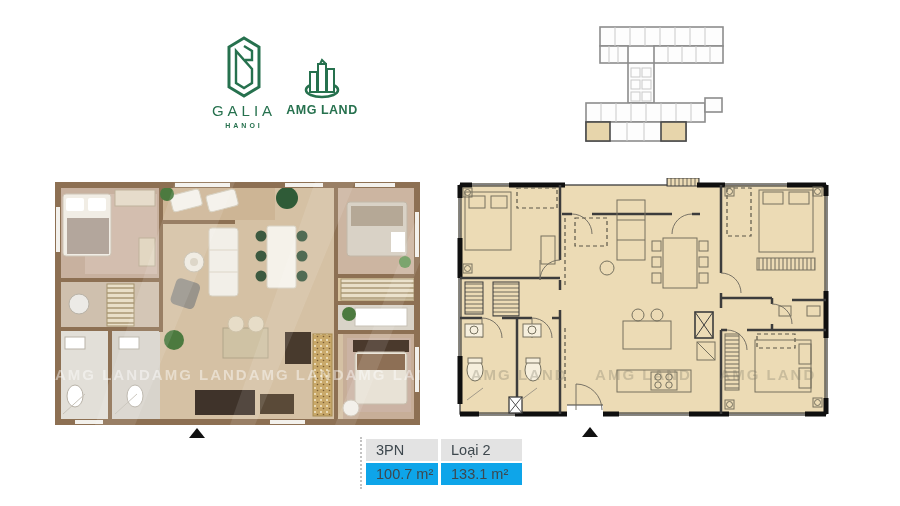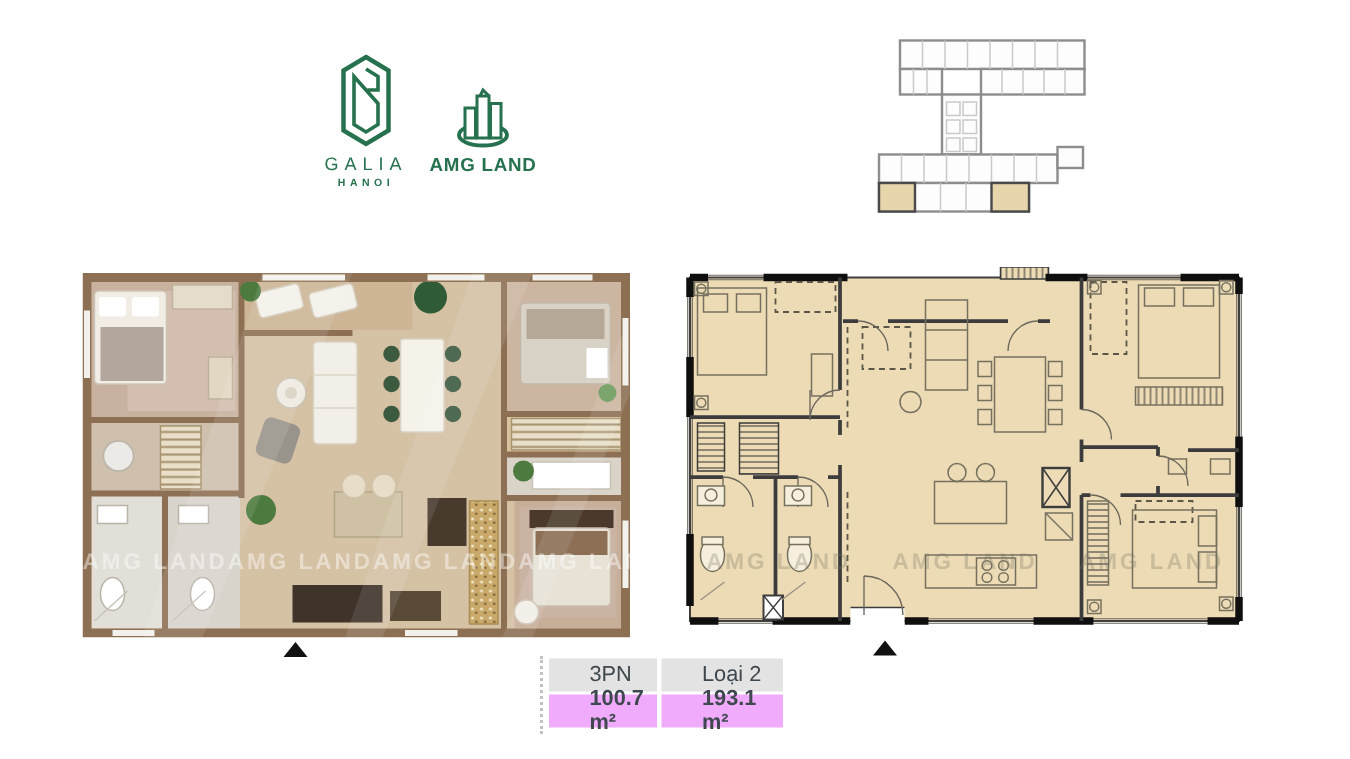"GALIA" .galia-word { font-size: 12px -> 15px }
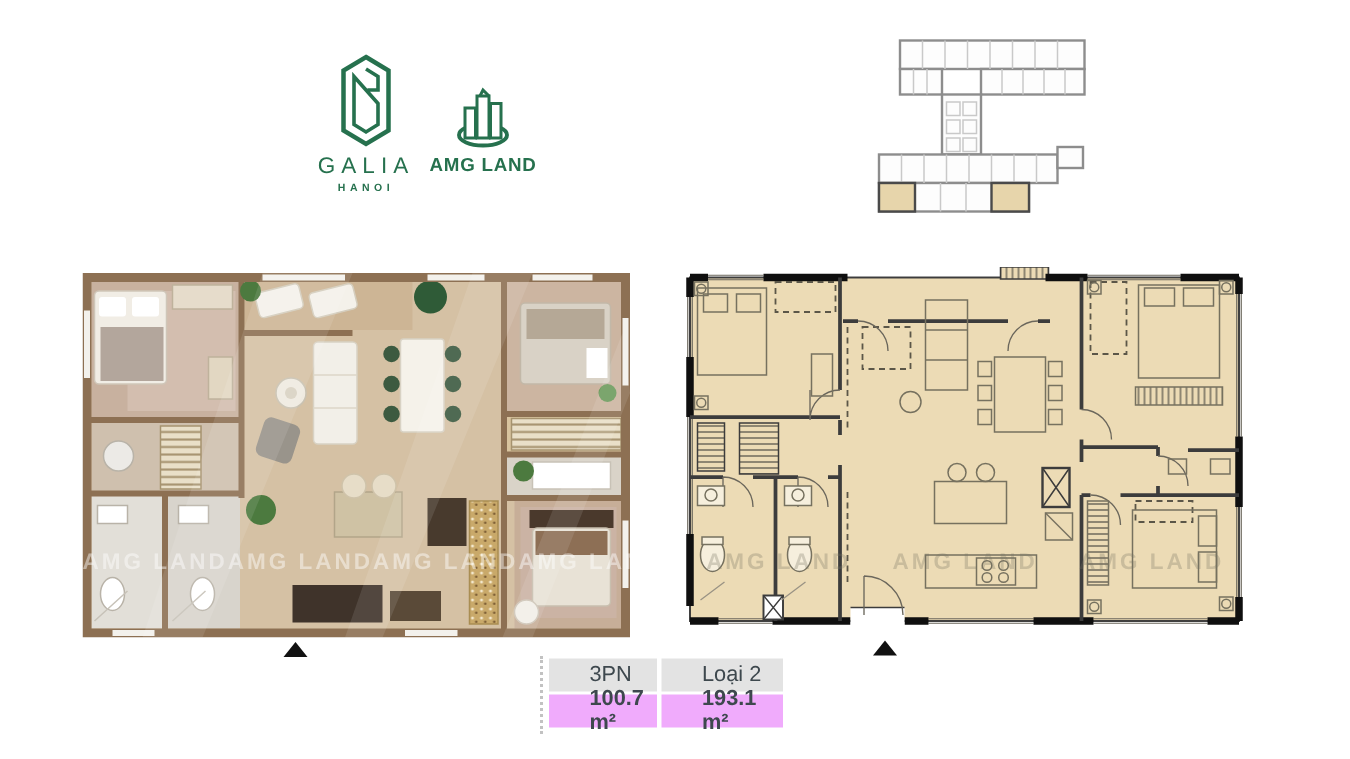"3PN" .spec-table .cell { padding-left: 27px -> 10px }
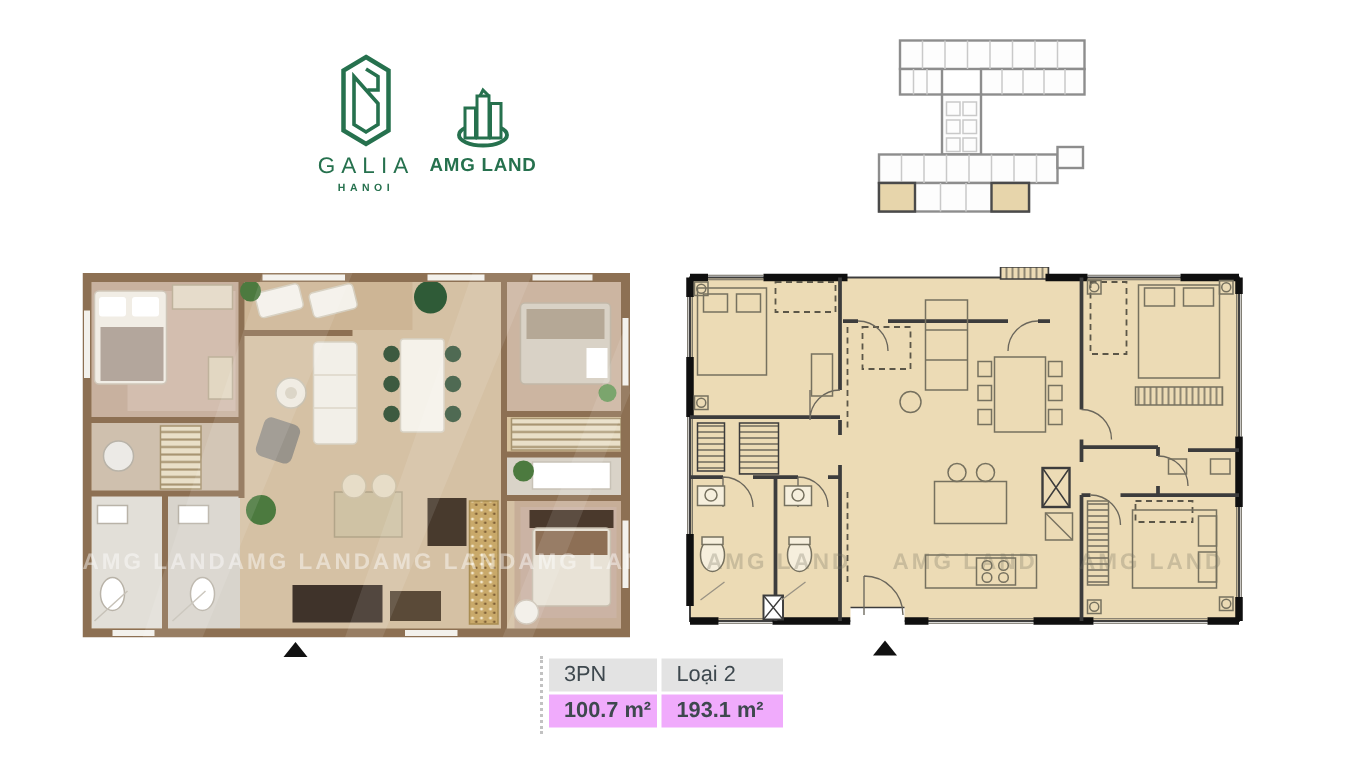"100.7 m²" .spec-table .value { background: #f0abfc -> #0ea5e9; font-weight: bold -> none }
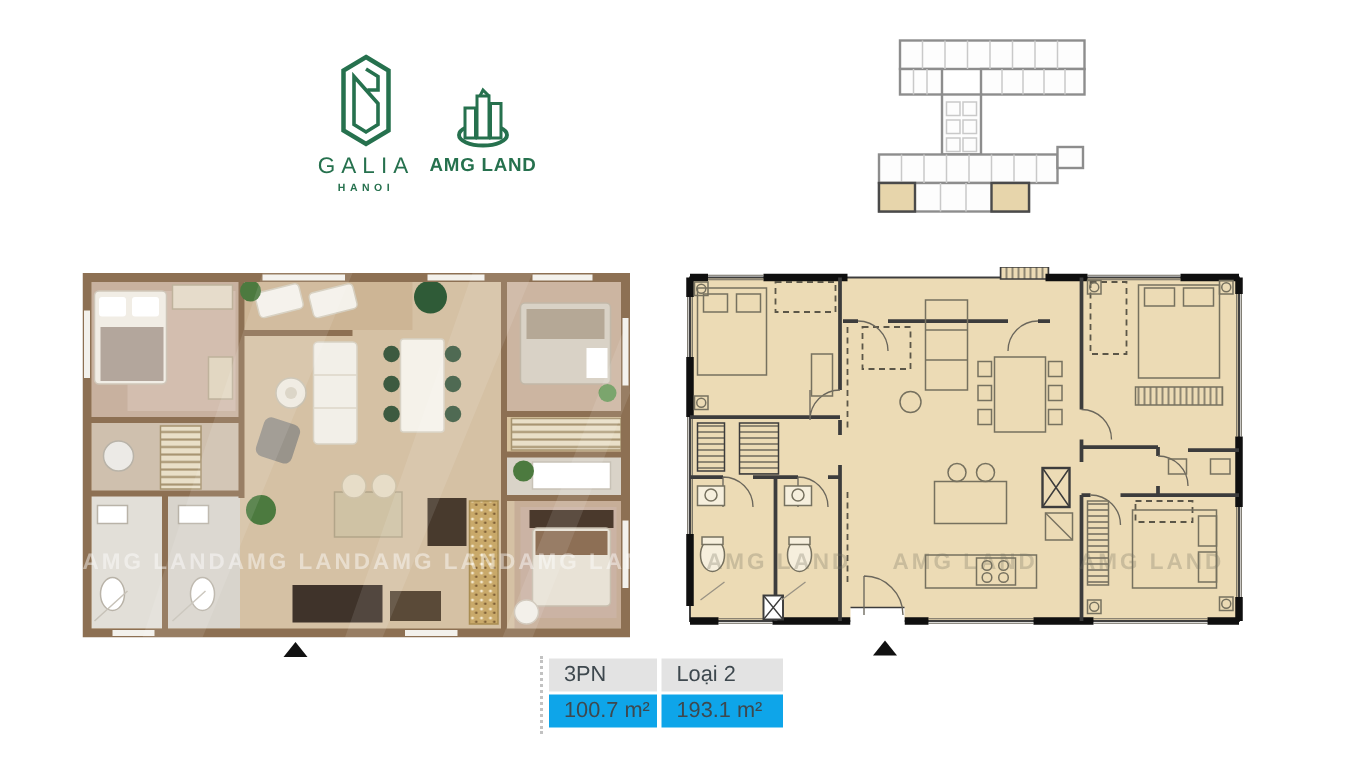"193.1 m²" div.cell { text: 193.1 -> 133.1 }
